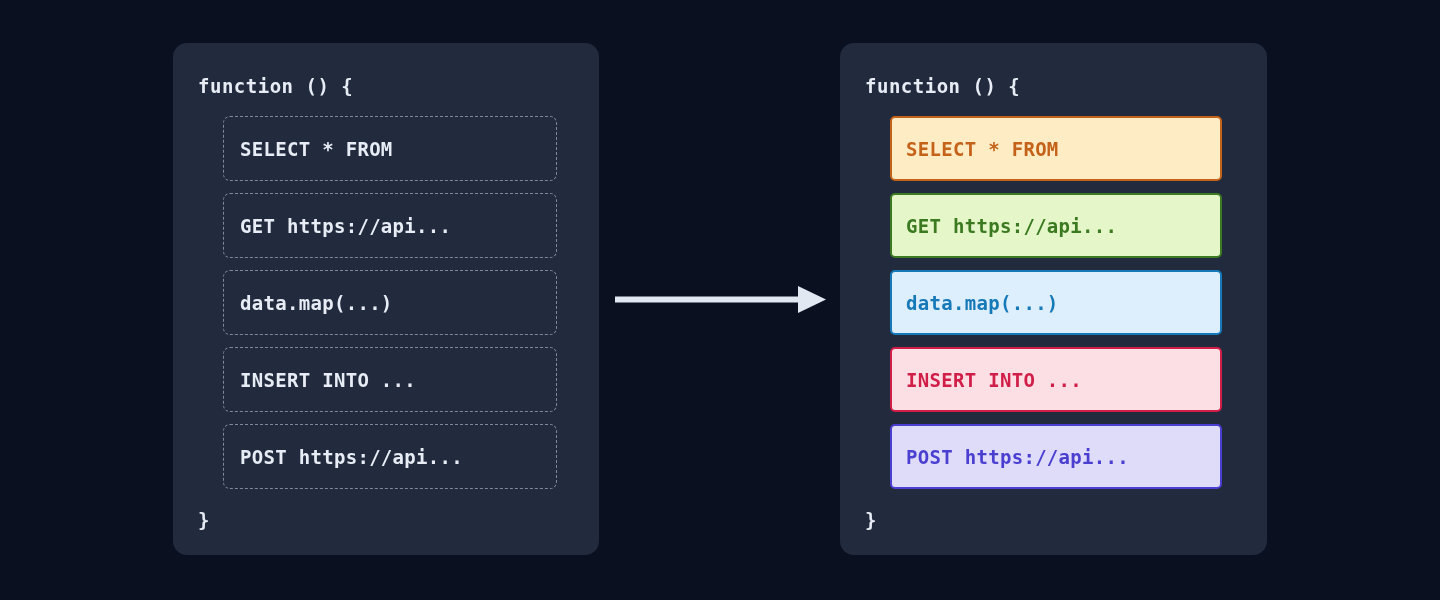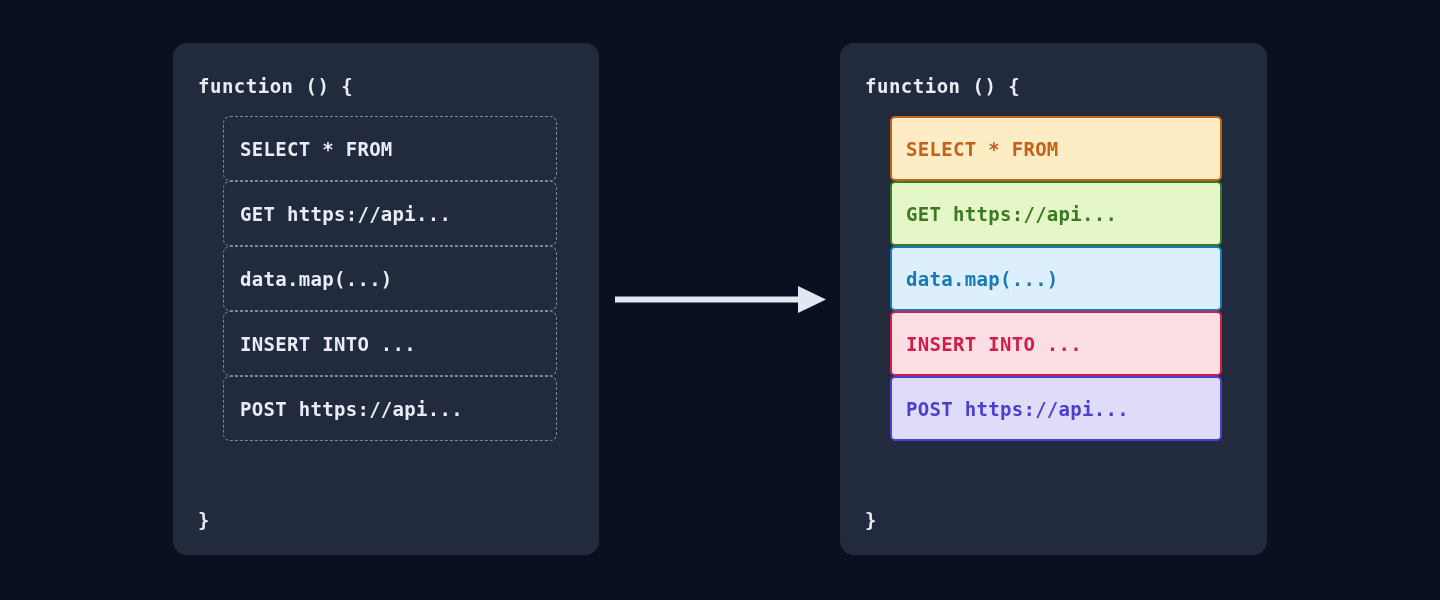"SELECT * FROM" .stack { gap: none -> 12px }
